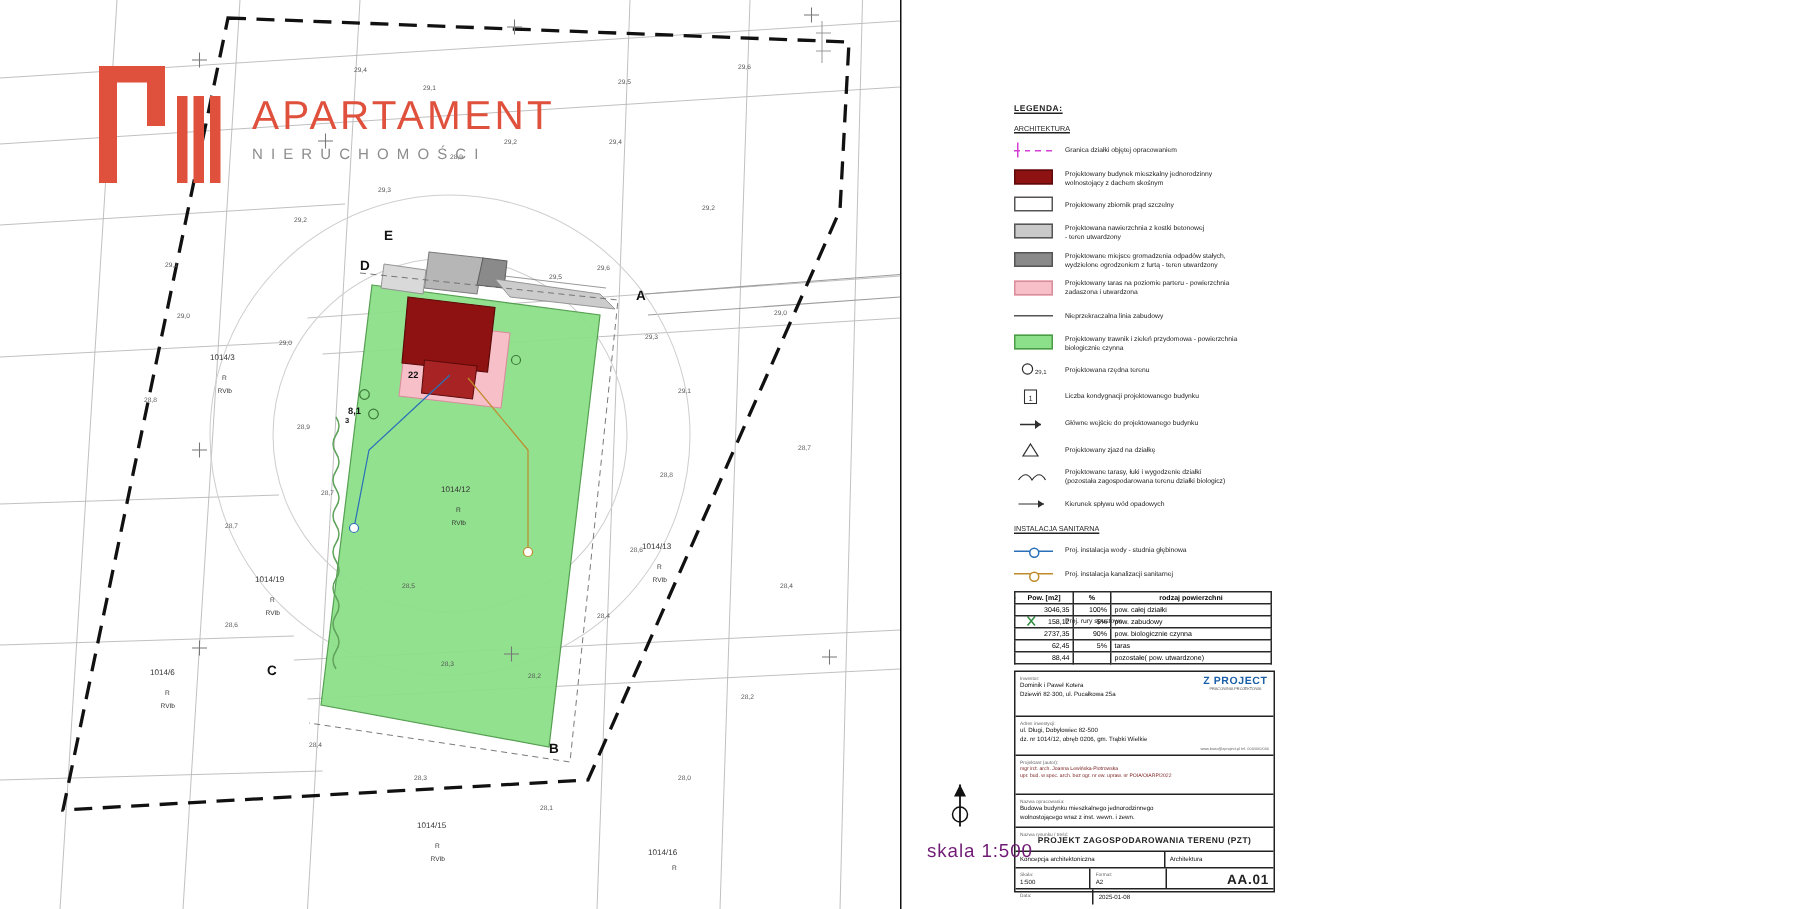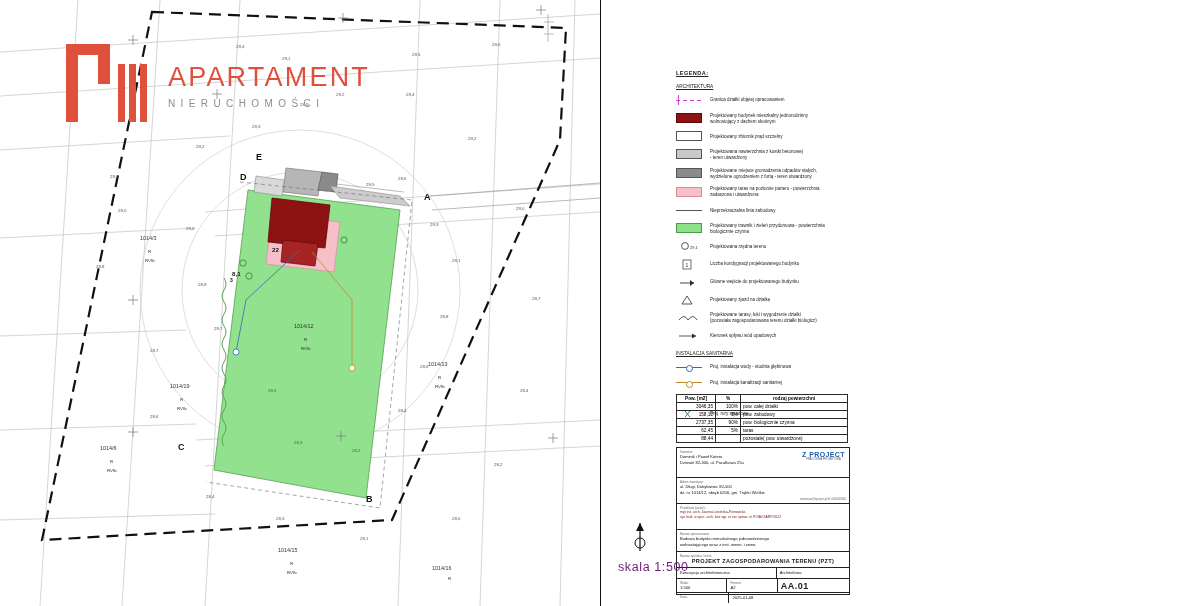"AA.01" div { text-align: left -> right }
